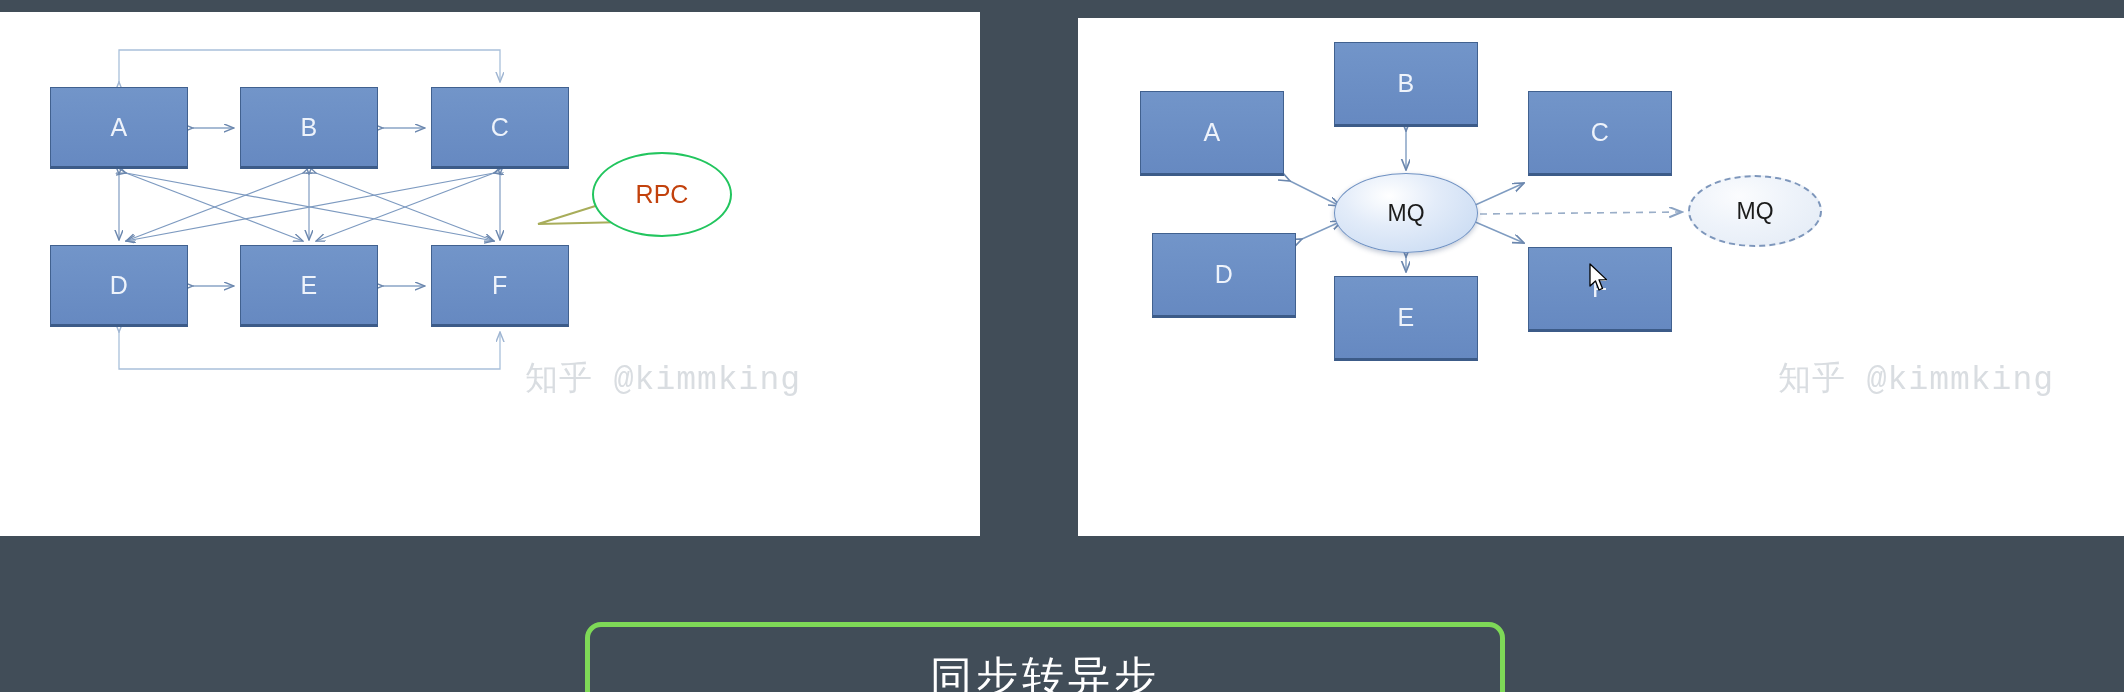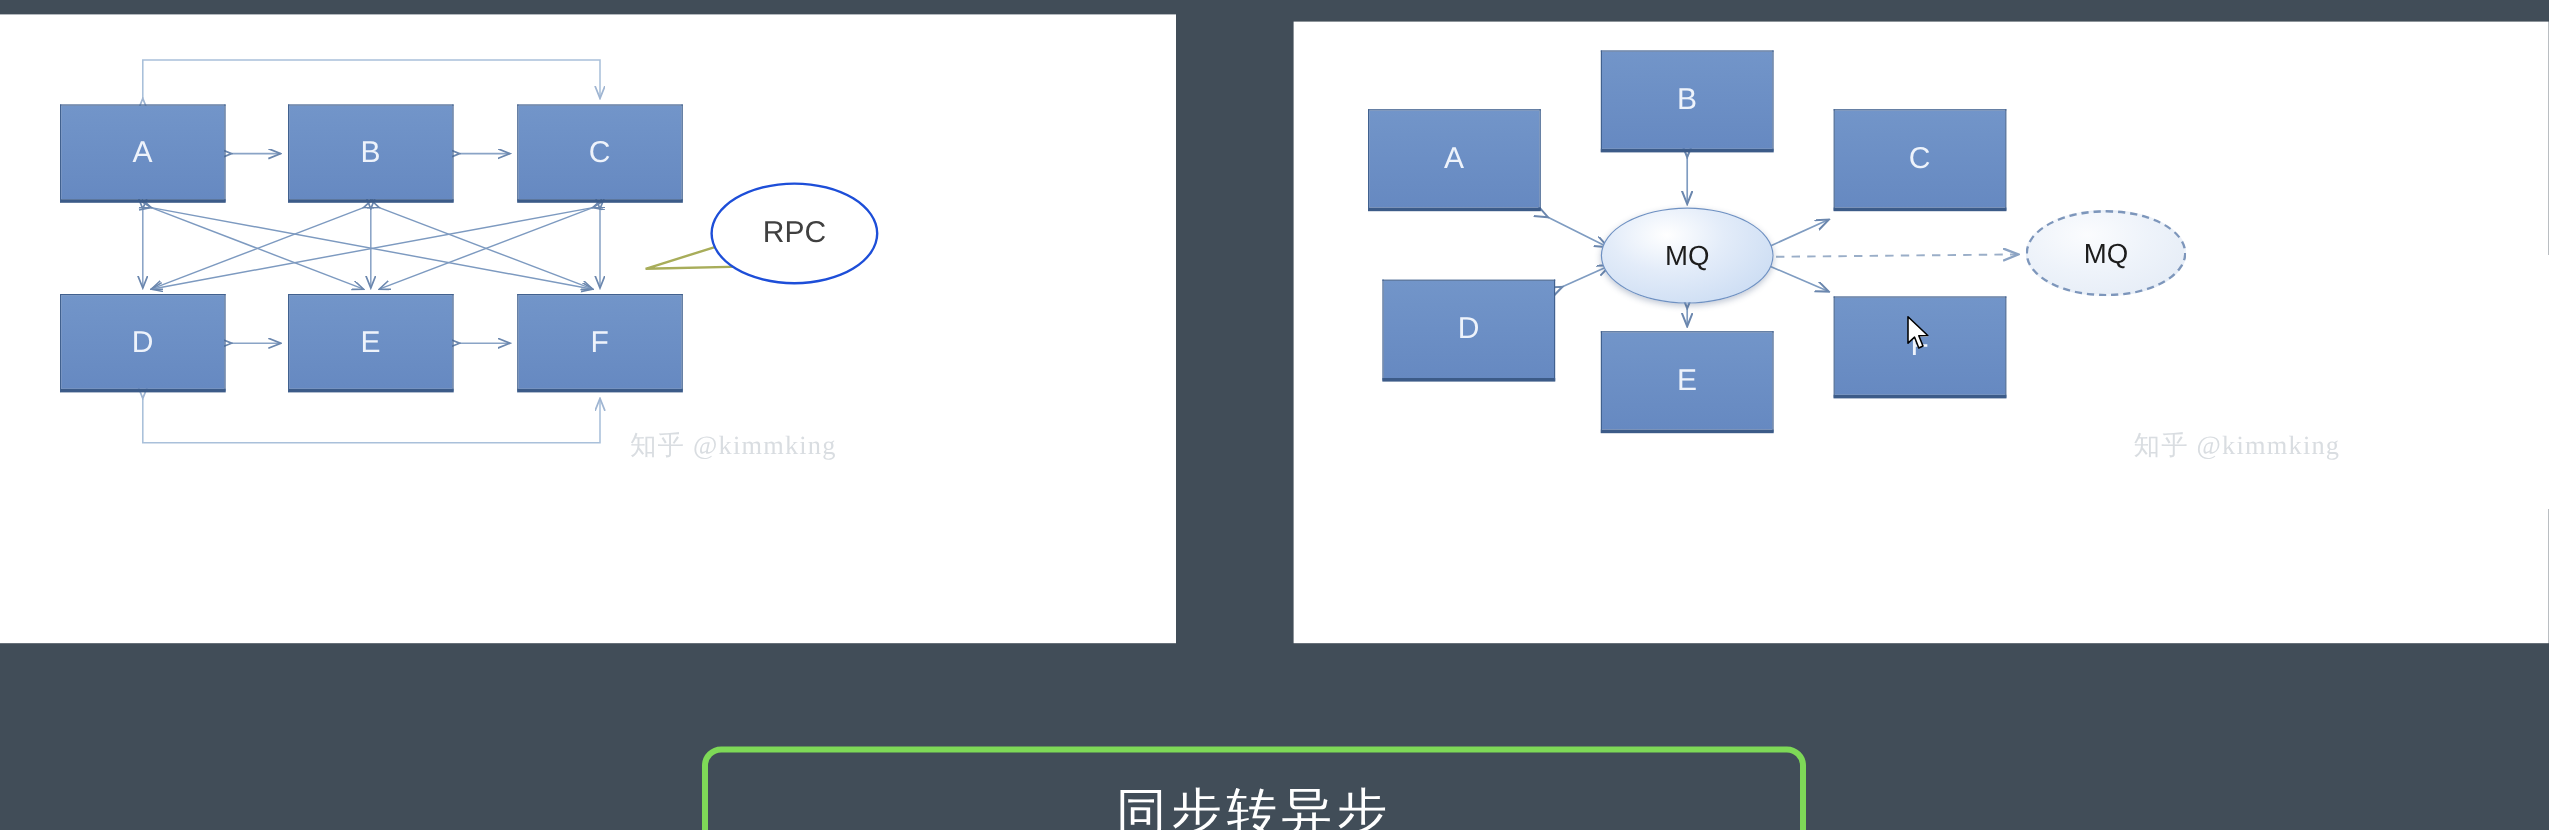"RPC" #rpc-callout { border: 2px solid #1d4ed8 -> 2px solid #22c55e; color: #404040 -> #c2410c }
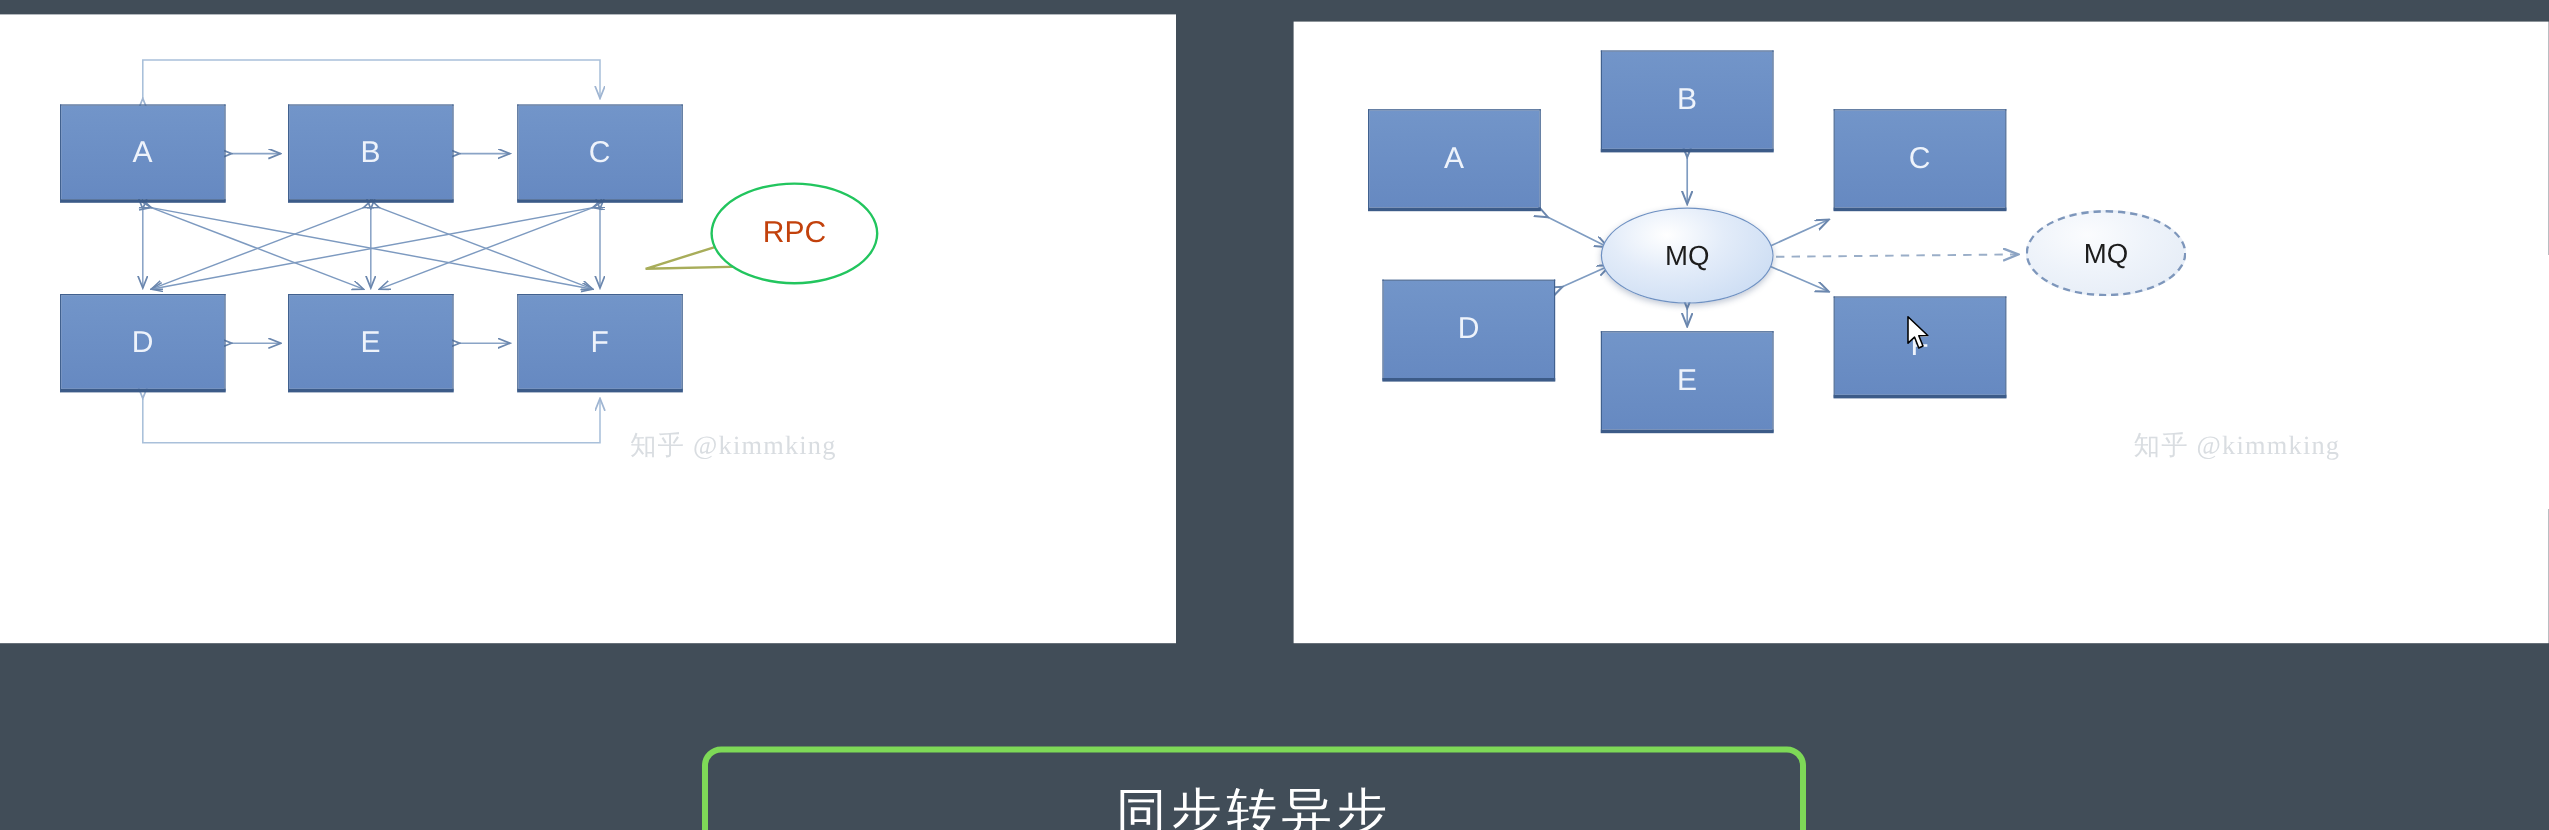"知乎 @kimmking" .watermark { font-family: Liberation Serif, serif -> Liberation Mono, monospace; font-size: 22px -> 33px }
